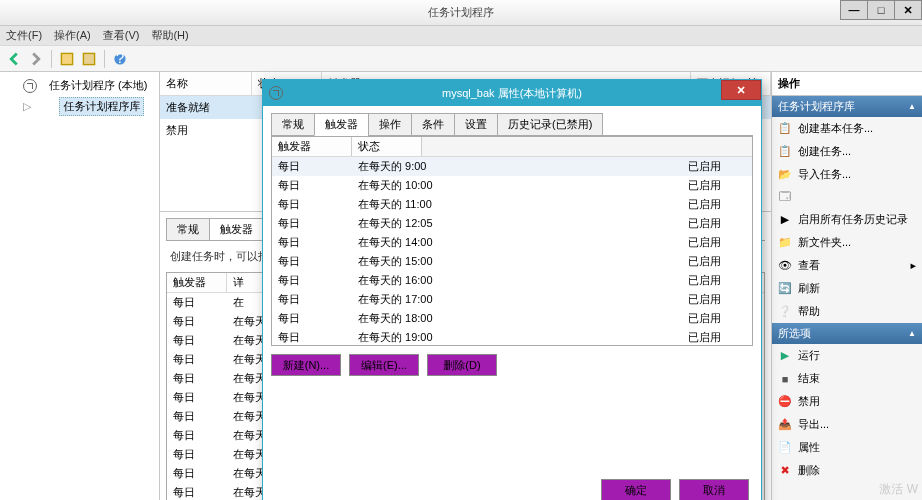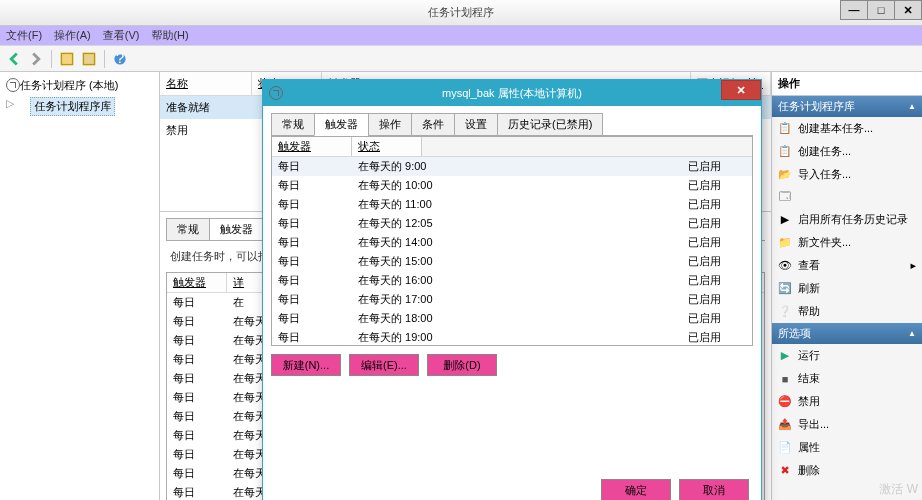"文件(F)" .menubar { background: #c4b5fd -> #e5e5e5 }
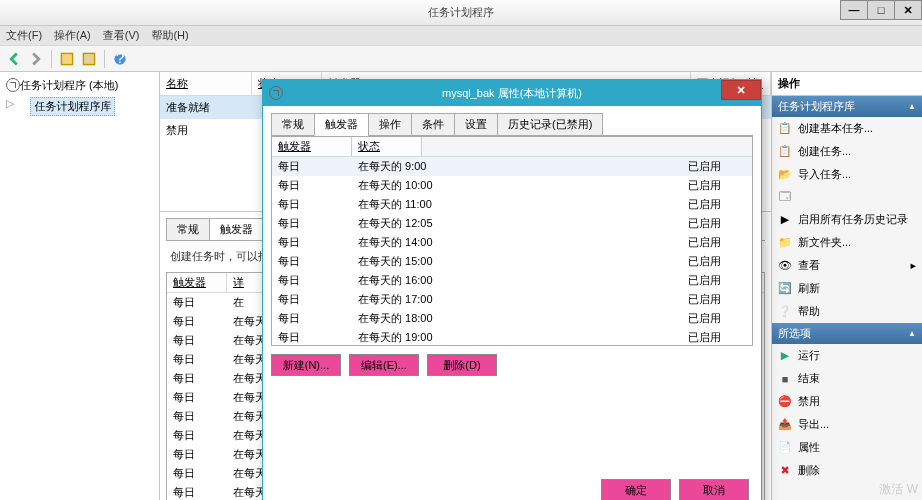"任务计划程序 (本地)" .tree-node { align-items: none -> center; gap: 0 -> 12px; margin-left: none -> 17px }
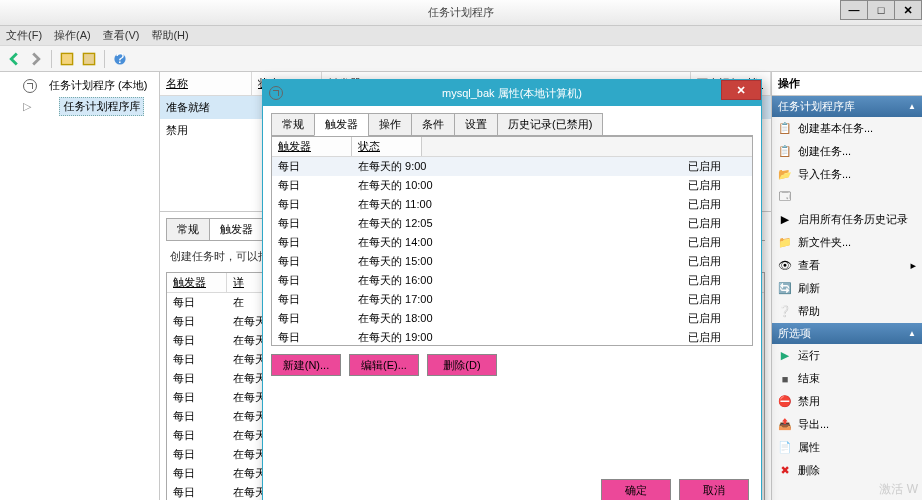"名称" .gh { text-decoration: underline -> none }
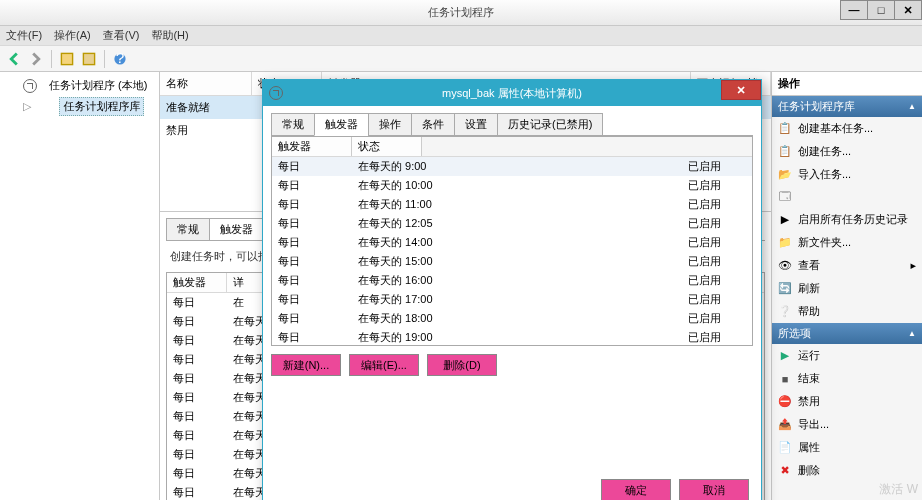"新建(N)..." .btn { background: #ec4899 -> #a21caf }
